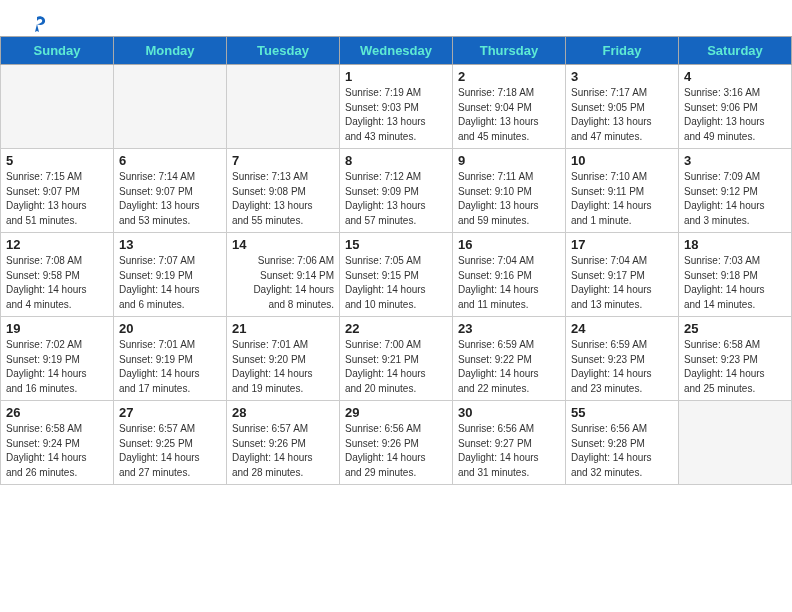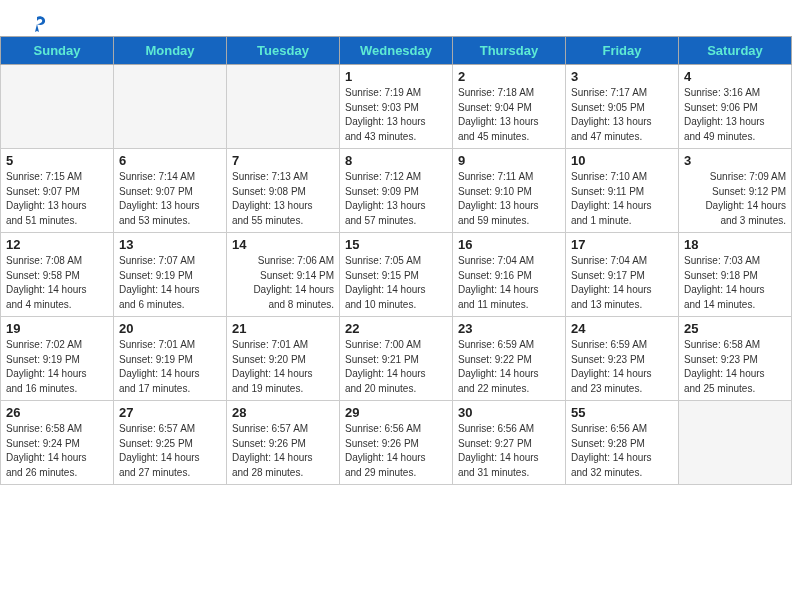"Sunrise: 7:09 AM" div.day-info { text-align: right -> none }
